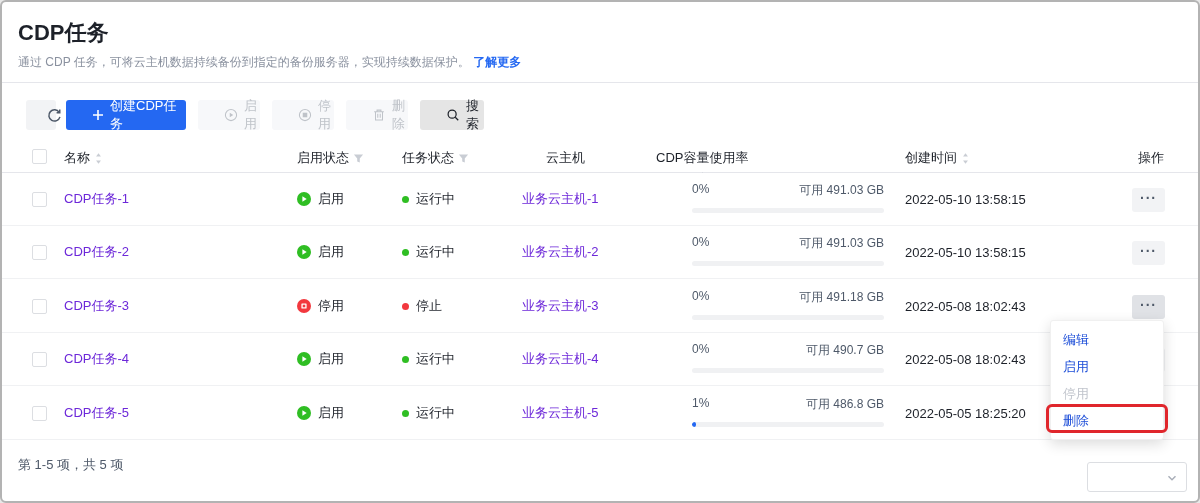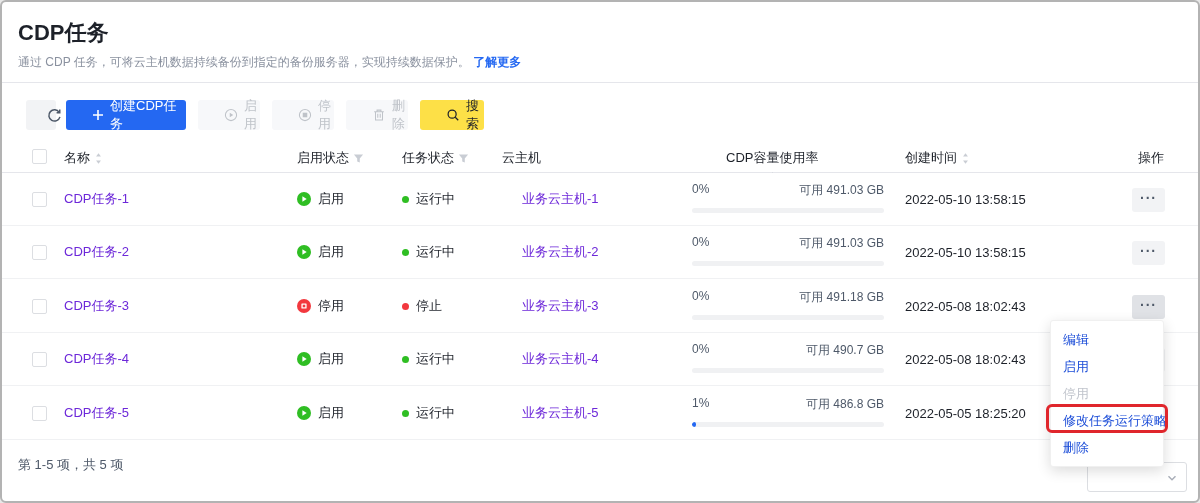"搜索" .btn-plain { background: #fde047 -> #e5e5e5 }
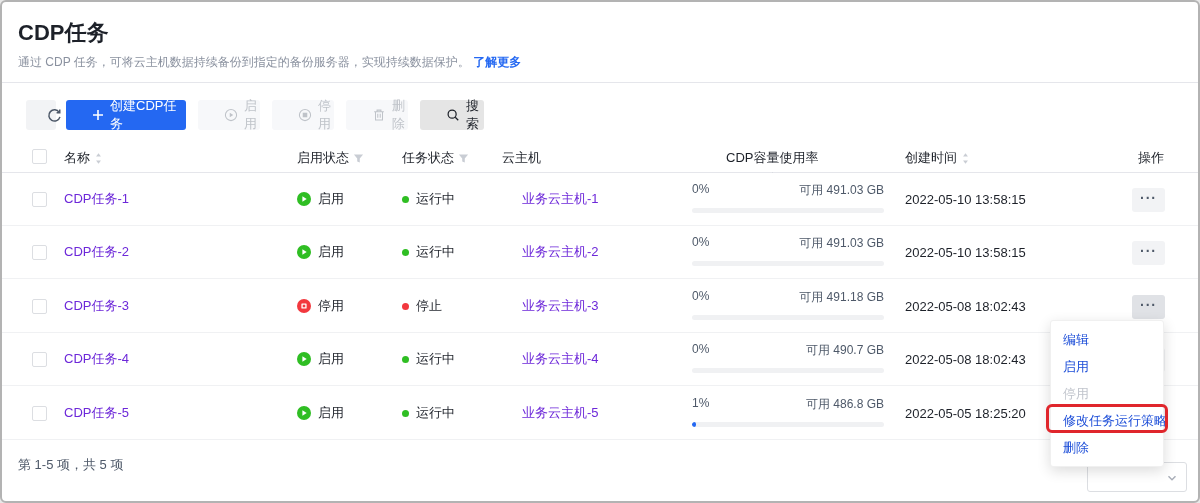"云主机" .col-host { left: 500px -> 544px }
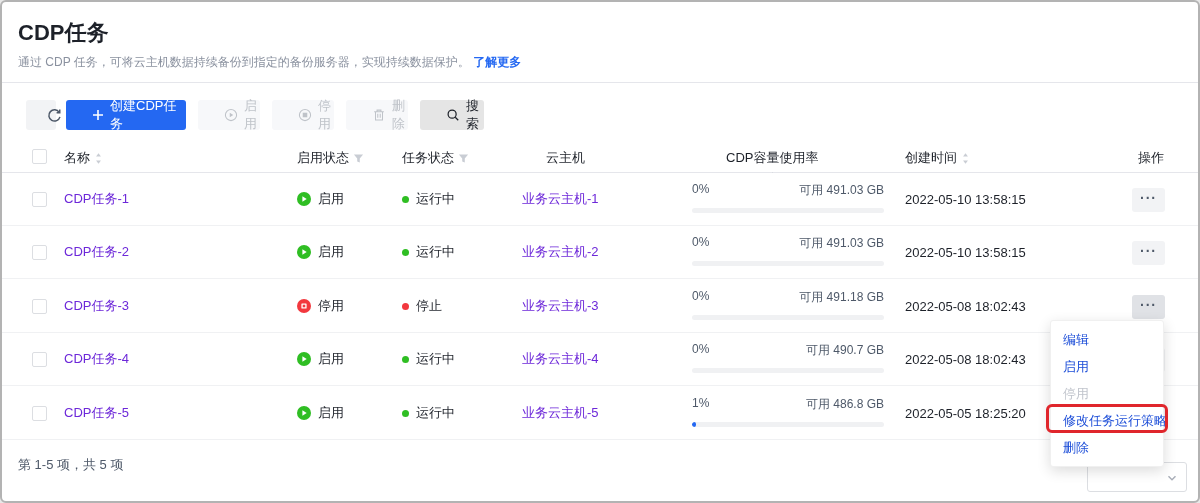"CDP容量使用率" .col-usage { left: 724px -> 654px }
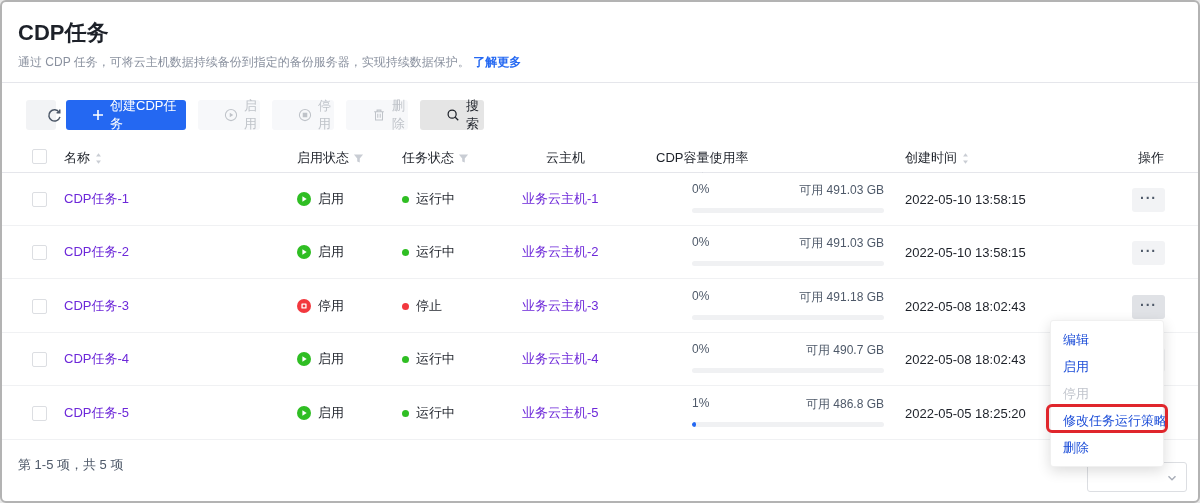"修改任务运行策略" div.ctx-item { html: <div>修改任务运行策略</div> -> none }
